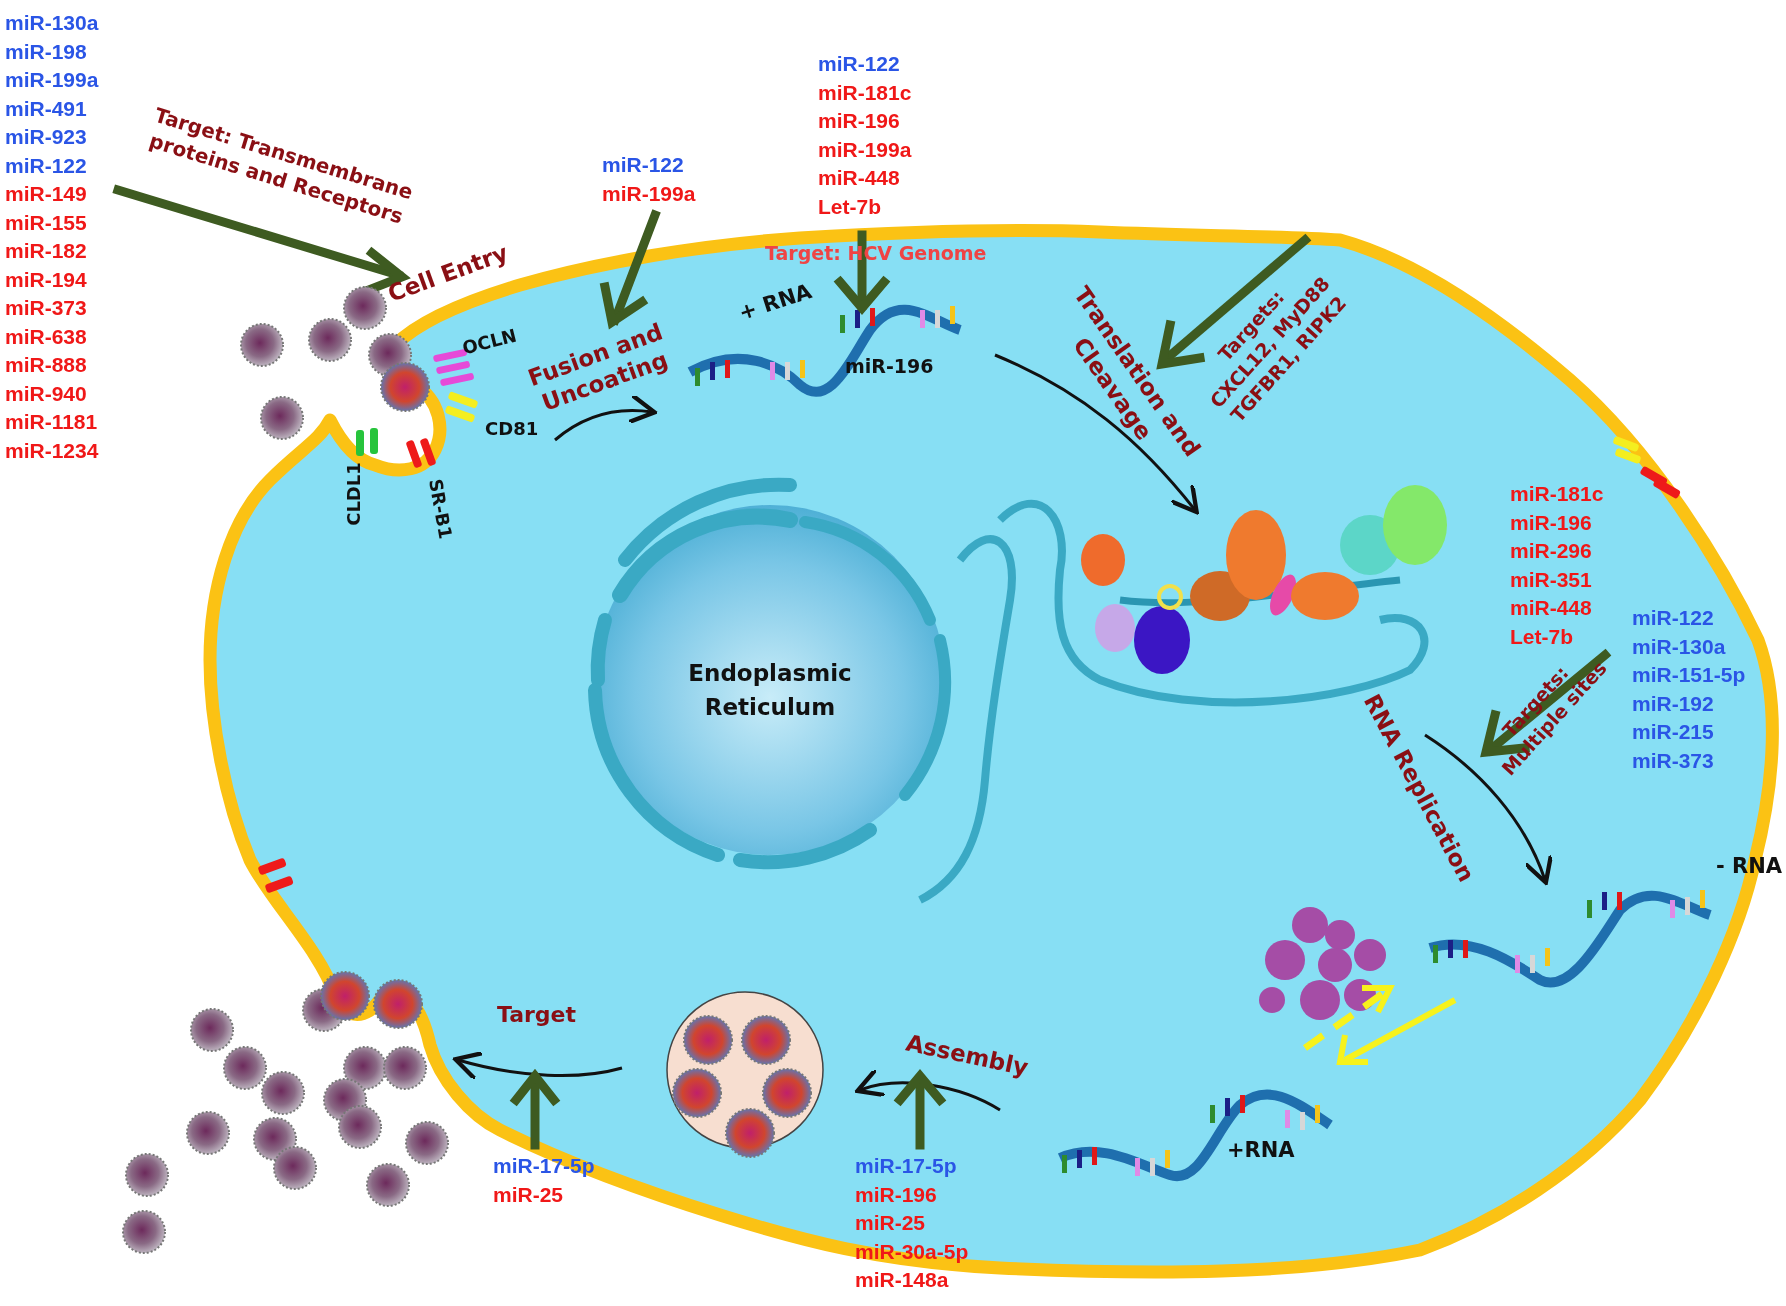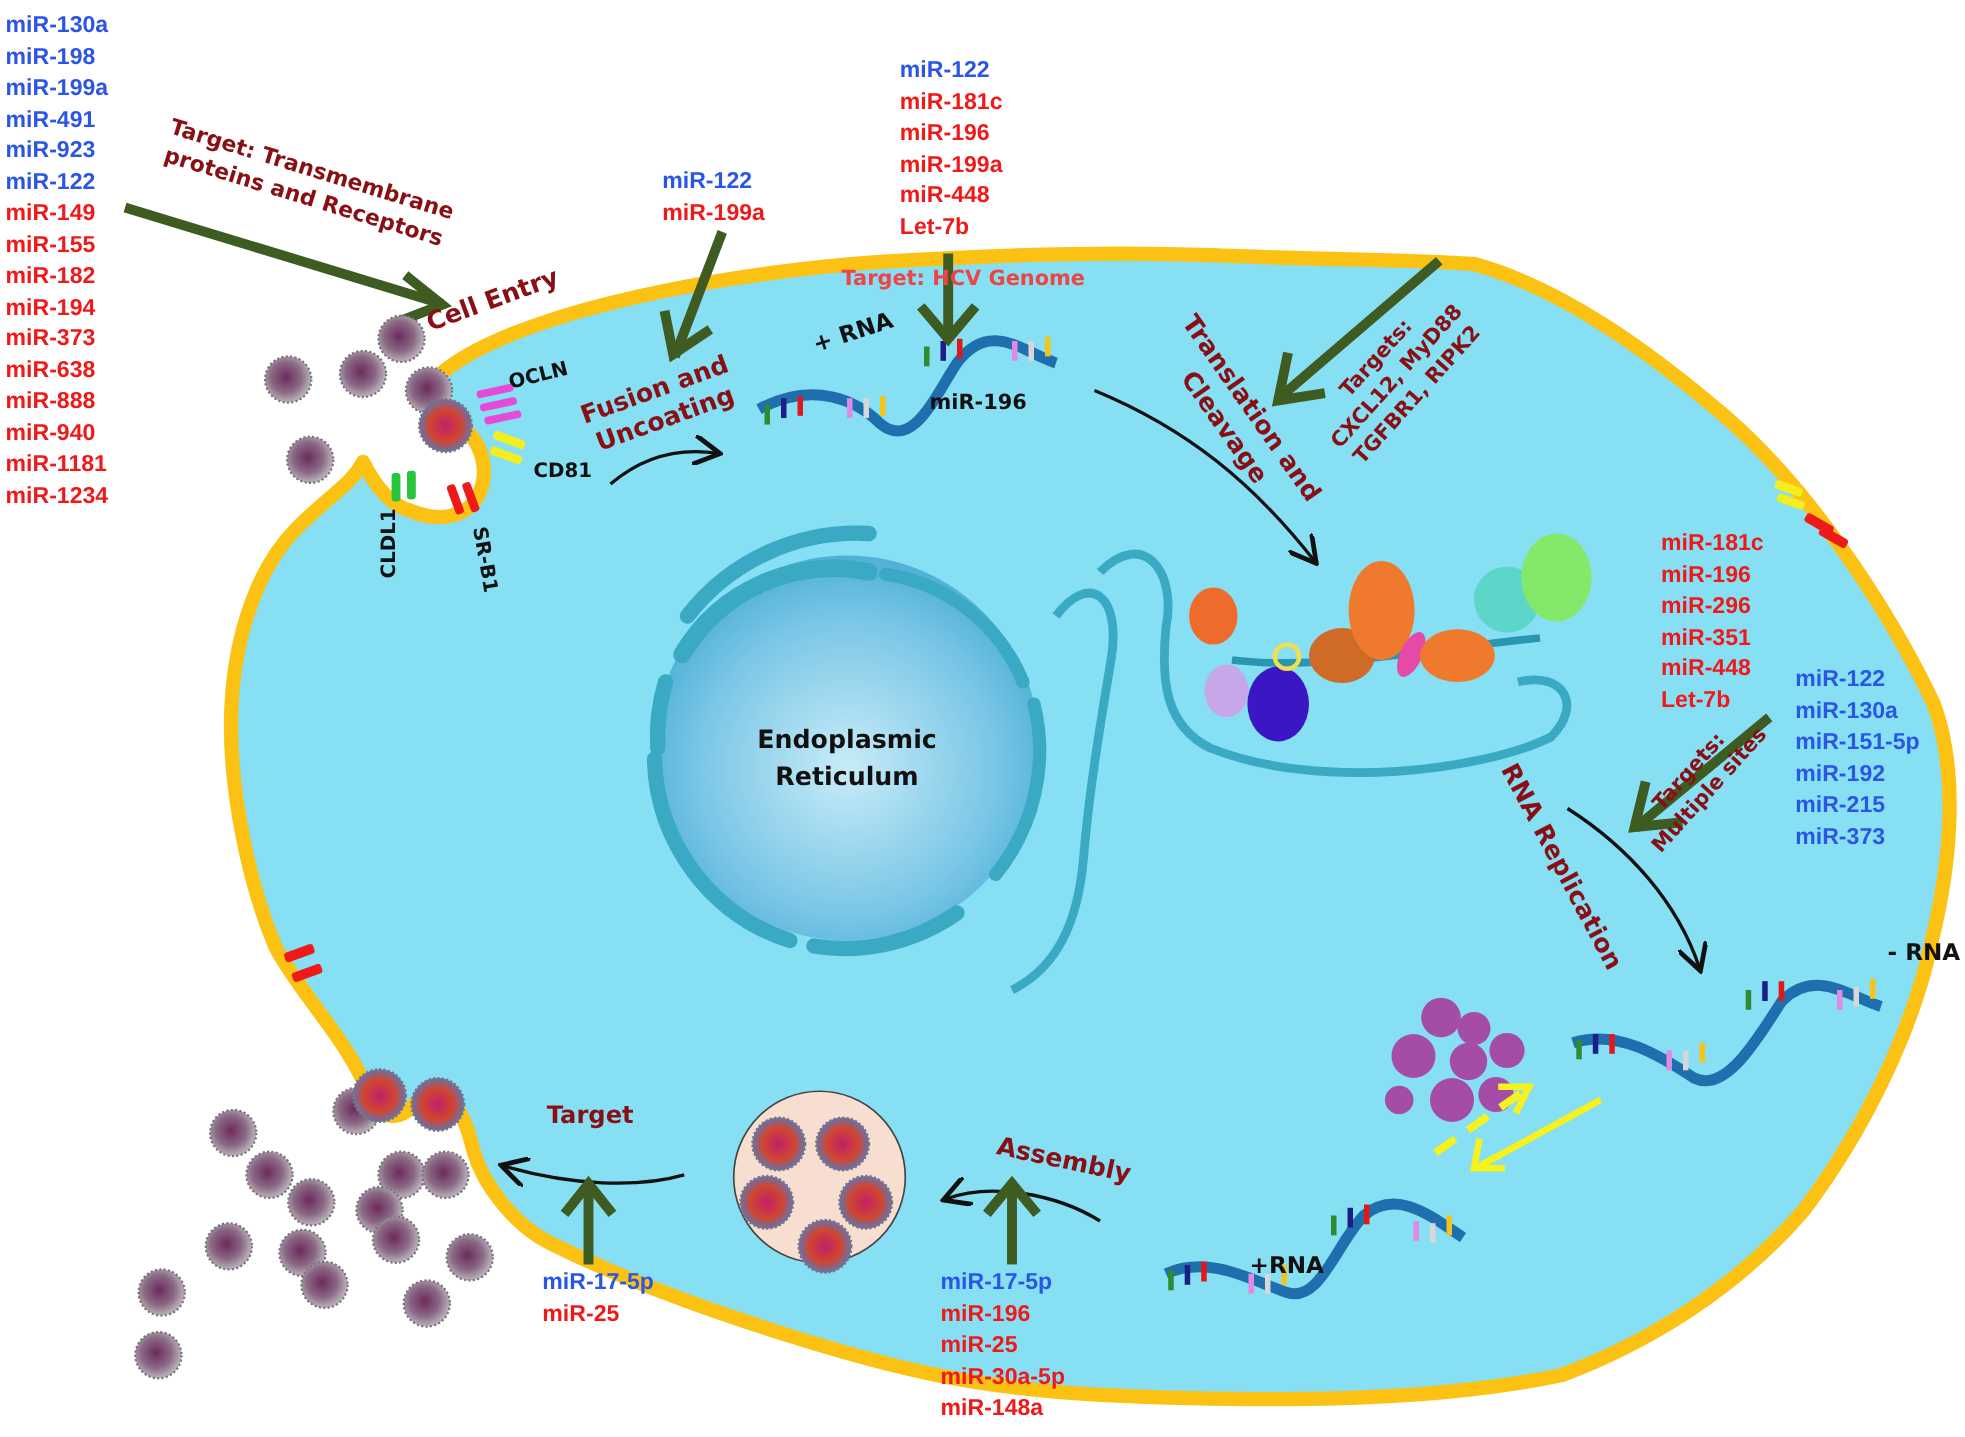"+RNA" div.lbl { left: 1136px -> 1227px }
